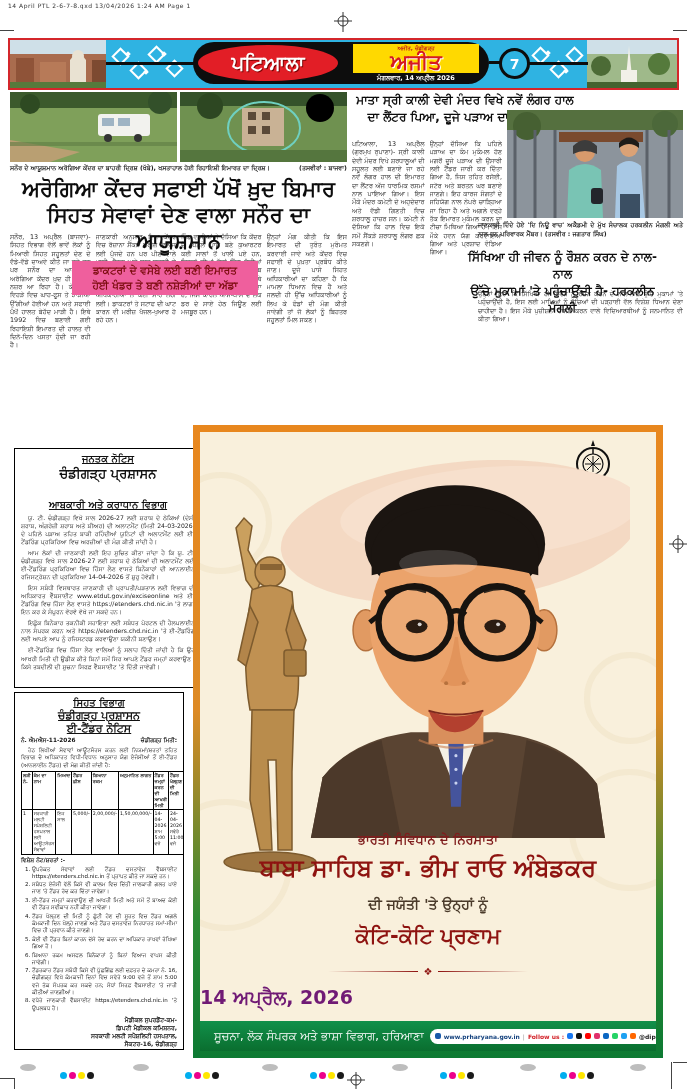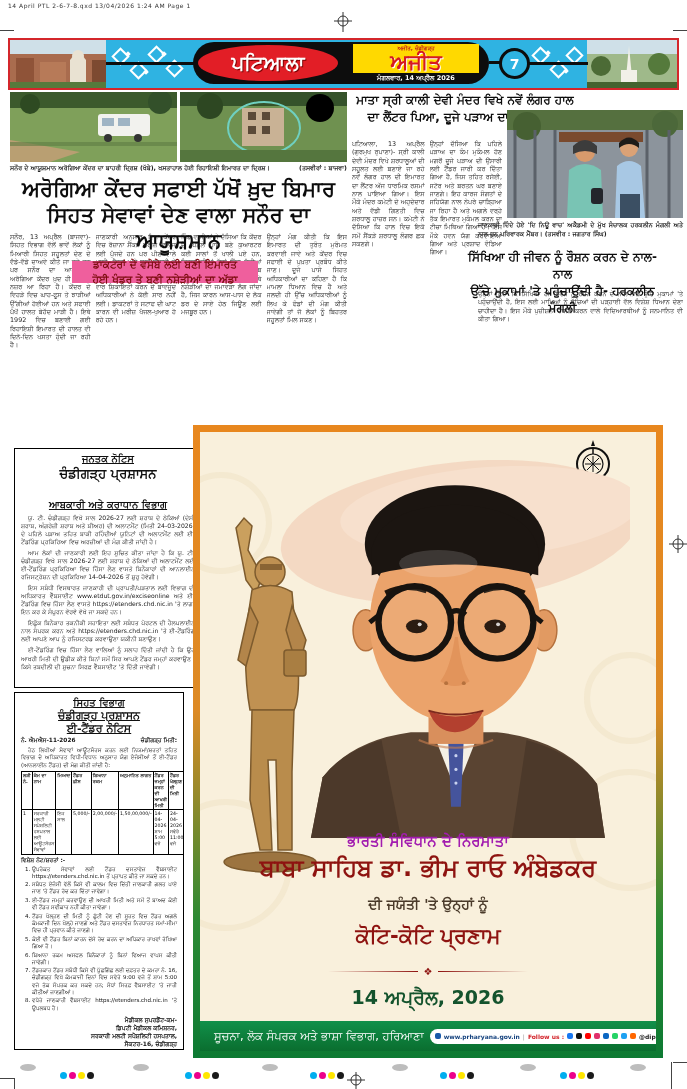"ਡਾਕਟਰਾਂ ਦੇ ਵਸੇਬੇ ਲਈ ਬਣੀ" div.abs { height: 22px -> 34px }
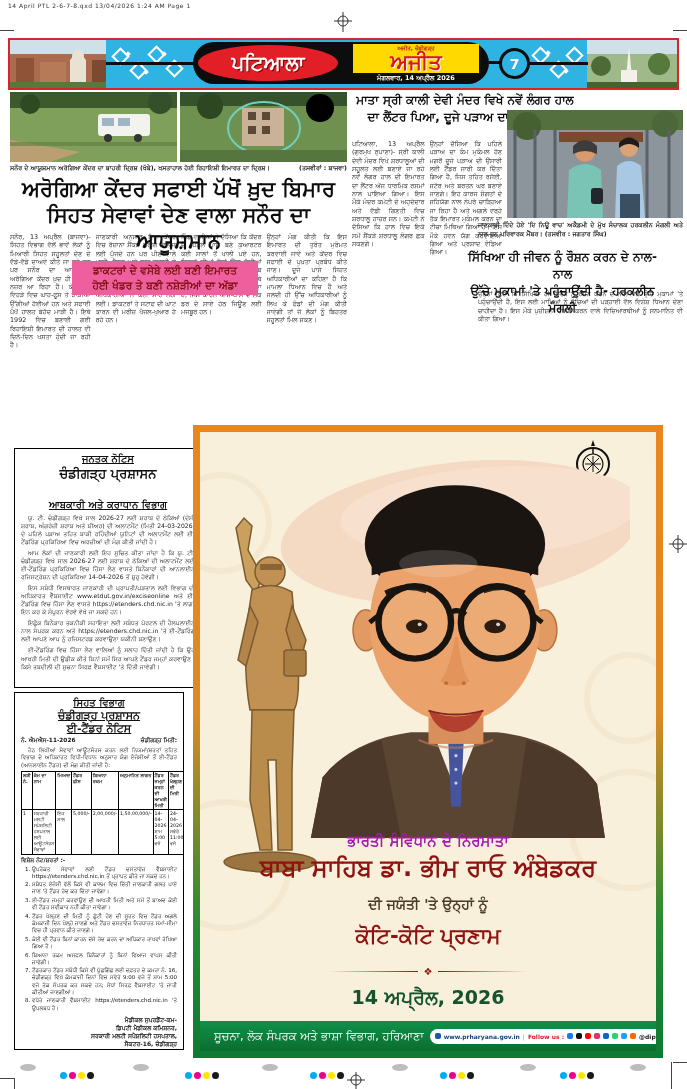"ਭਾਰਤੀ ਸੰਵਿਧਾਨ ਦੇ ਨਿਰਮਾਤਾ" .ad-line1 { color: #a21caf -> #7f1d1d; font-size: 15px -> 13px }
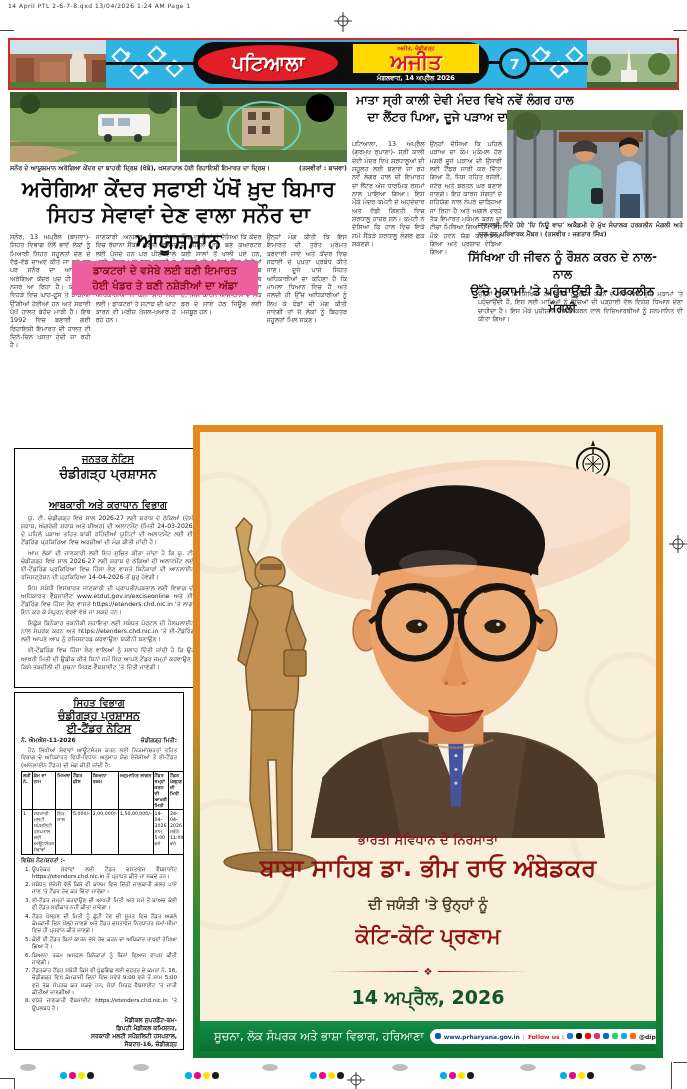"14 ਅਪ੍ਰੈਲ, 2026" .ad-date { color: #14532d -> #701a75; text-align: center -> none }
